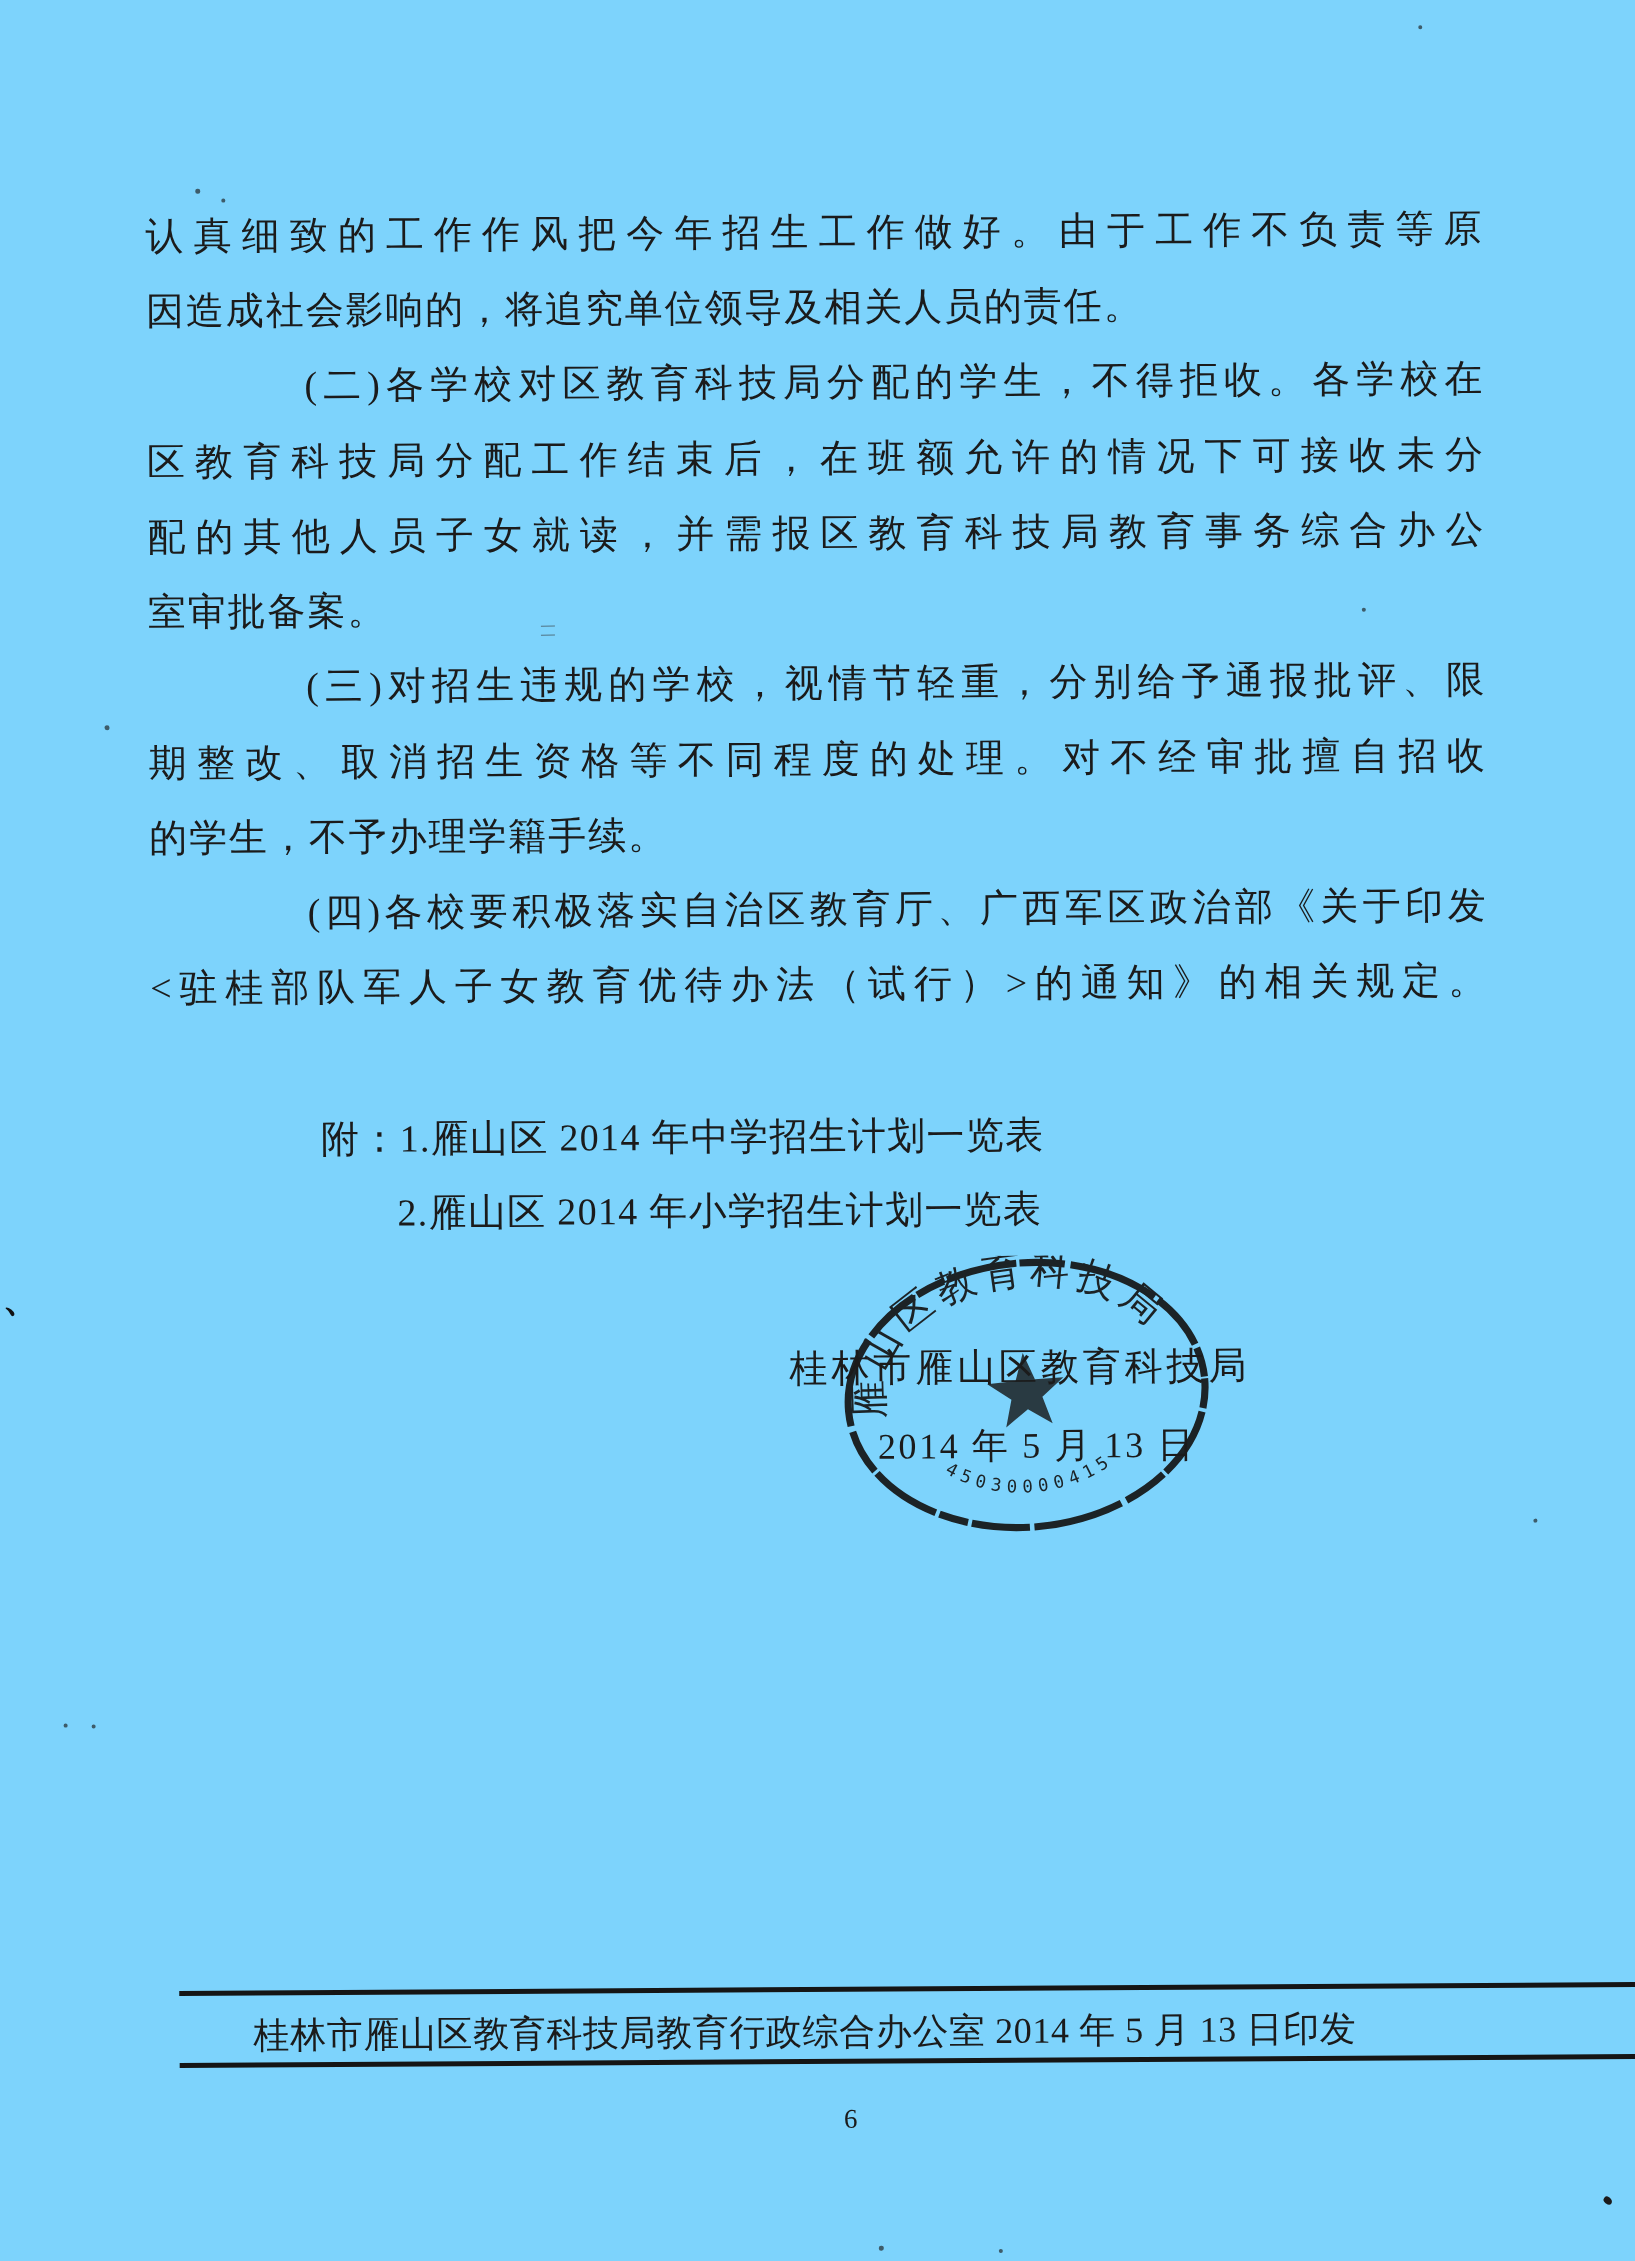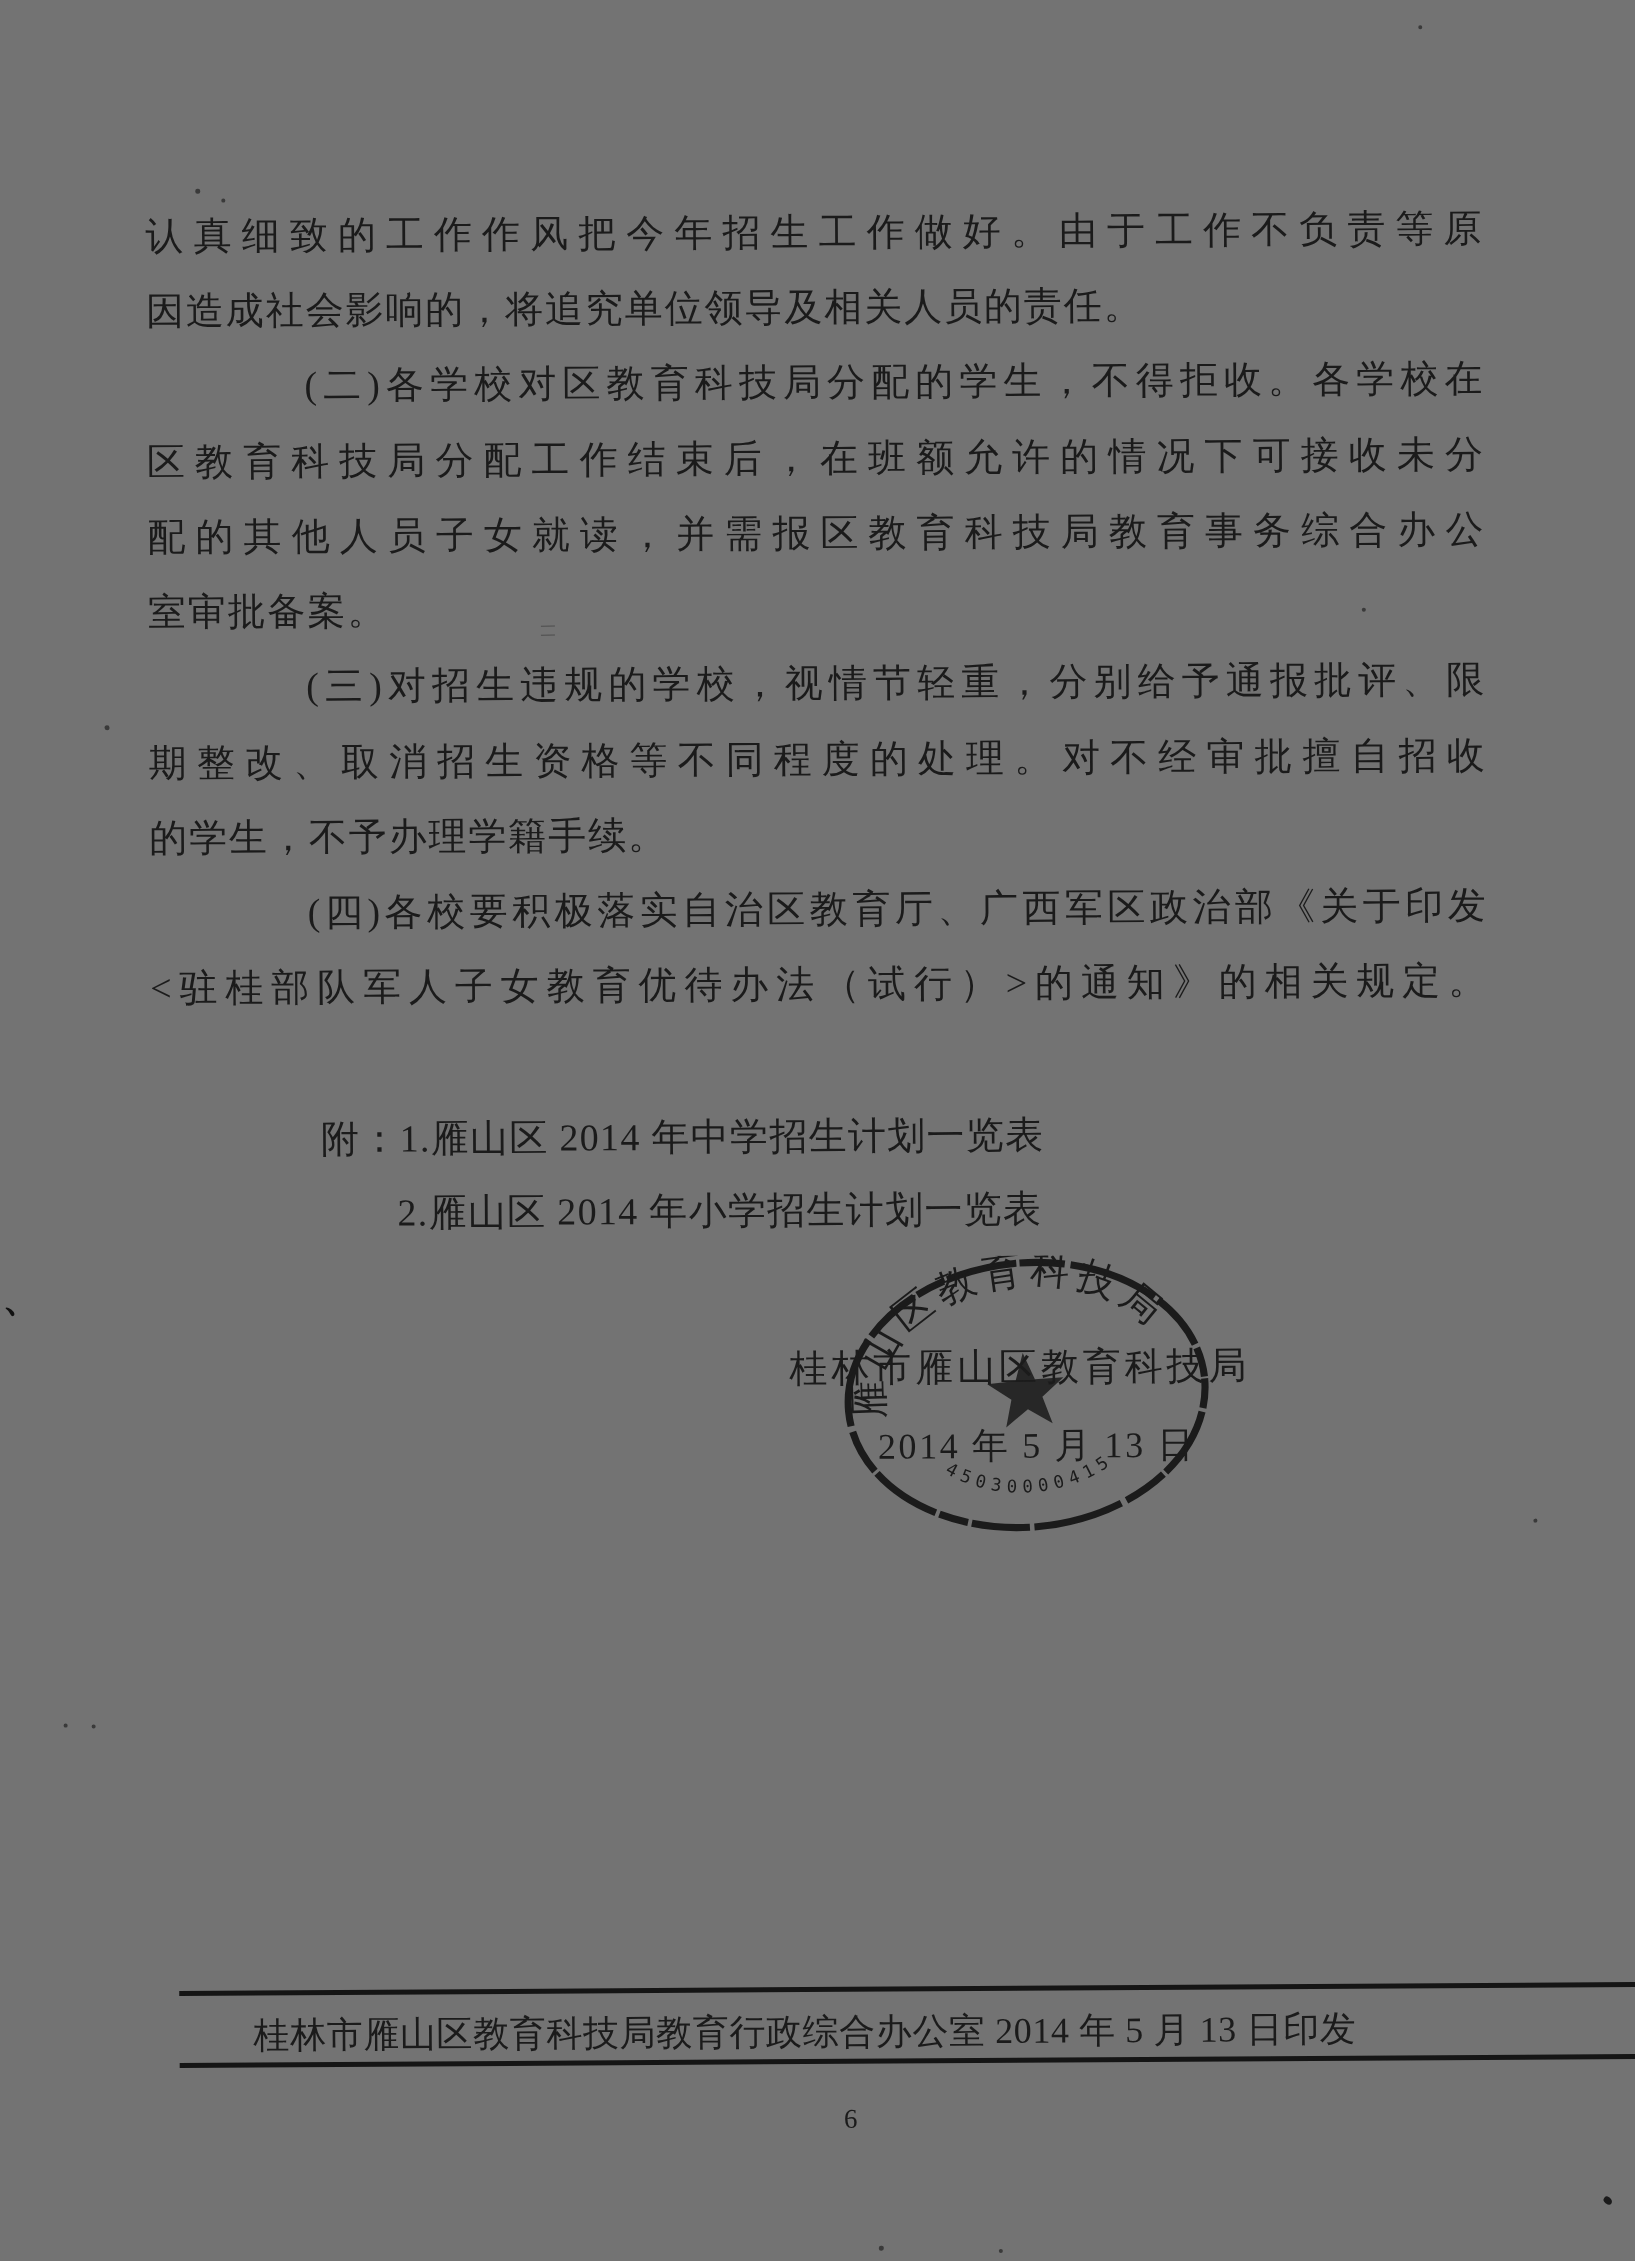"认真细致的工作作风把今年招生工作做好。由于工作不负责等原" .page { background: #737373 -> #7dd3fc }
